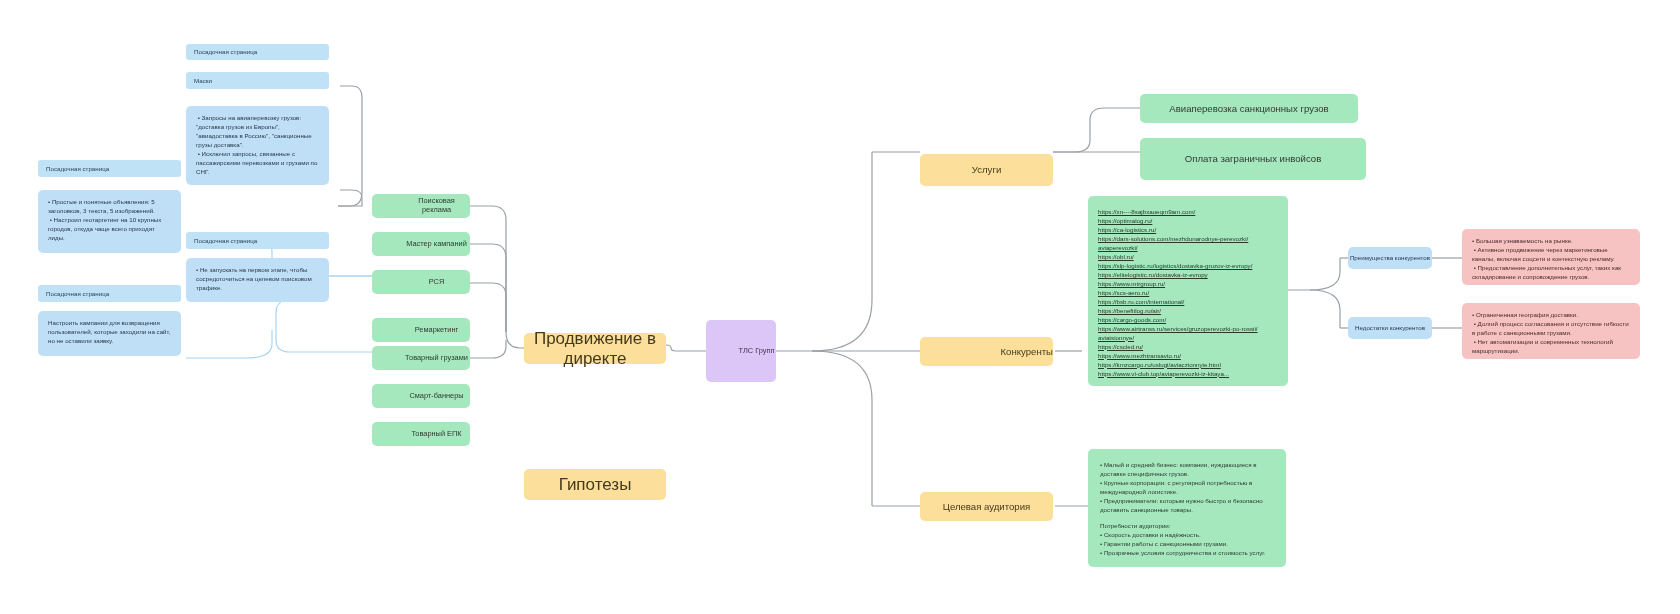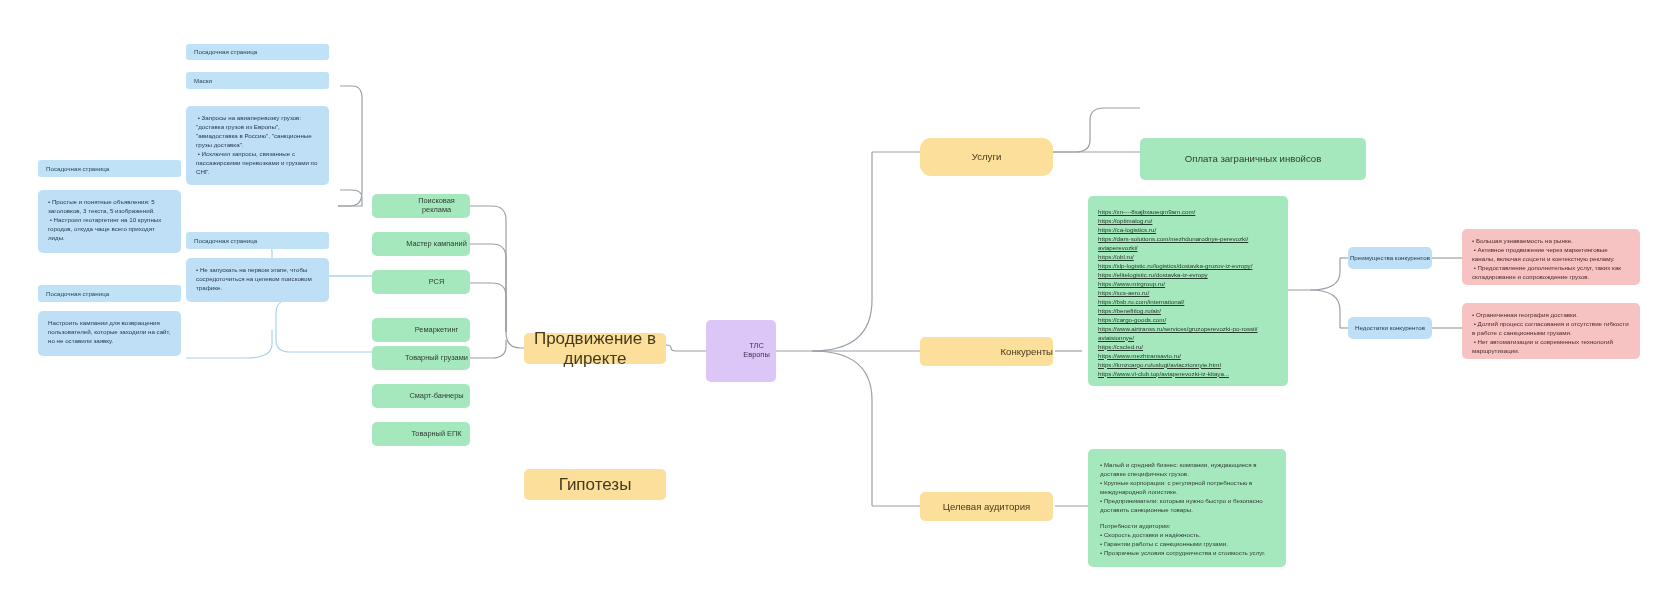"Авиаперевозка санкционных грузов" div.node { html: none -> <div> <span>Авиаперевозка санкционных грузов</span> </div> }
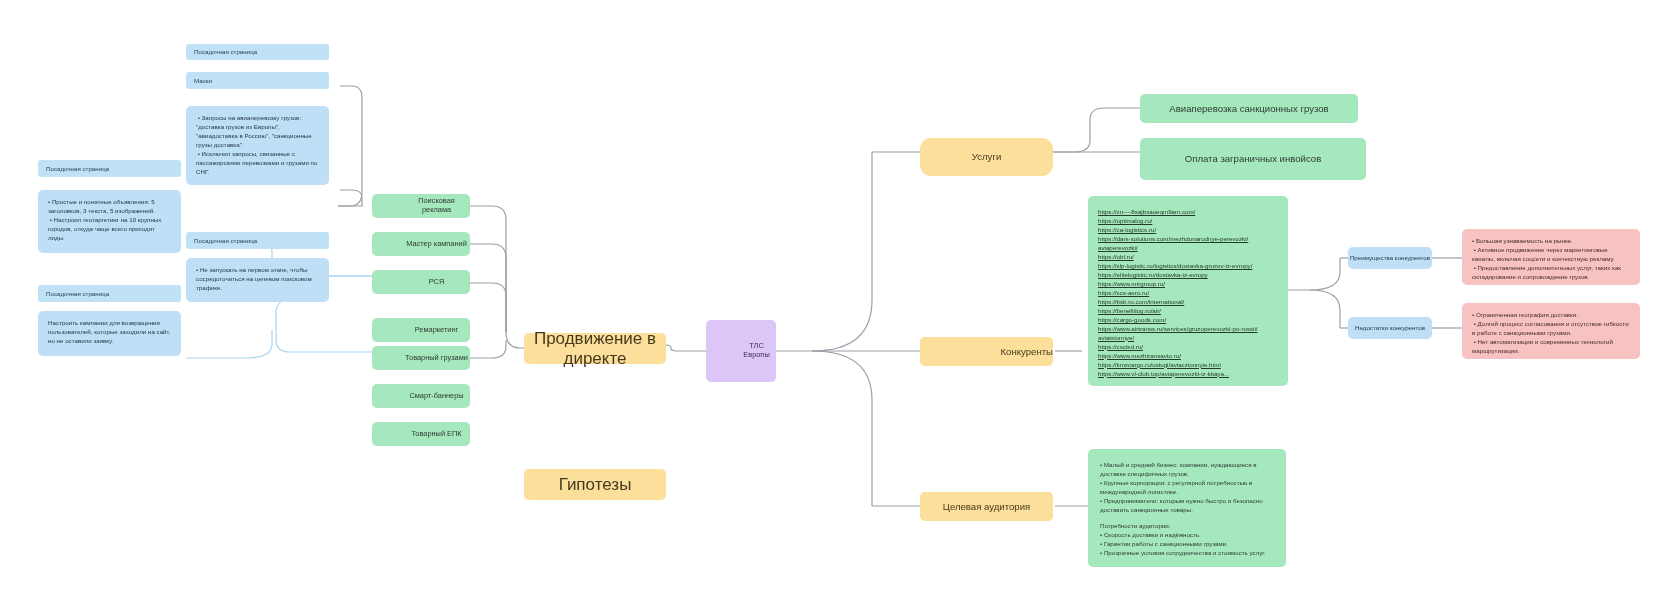"Услуги" div.node { border-radius: 11px -> none; height: 38px -> 32px; top: 138px -> 154px }
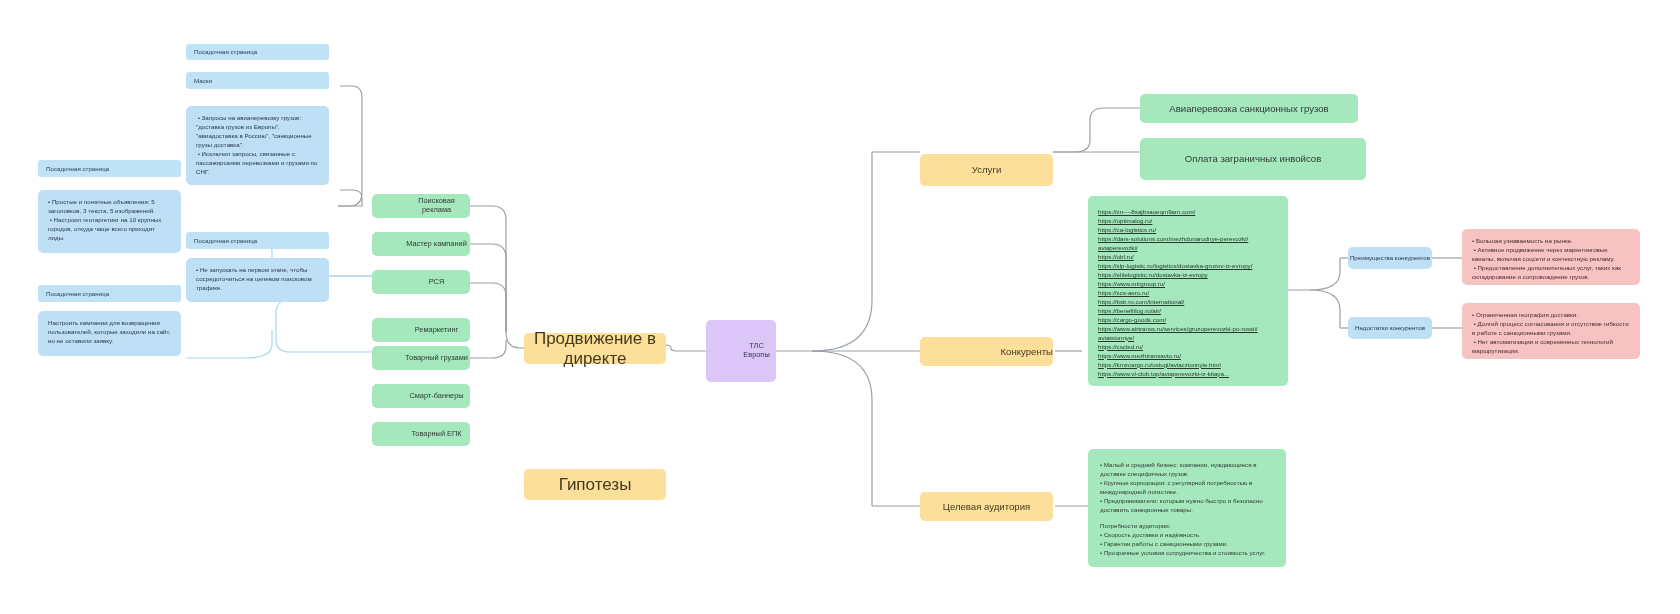"ТЛС Европы" span { text: Европы -> Групп }
